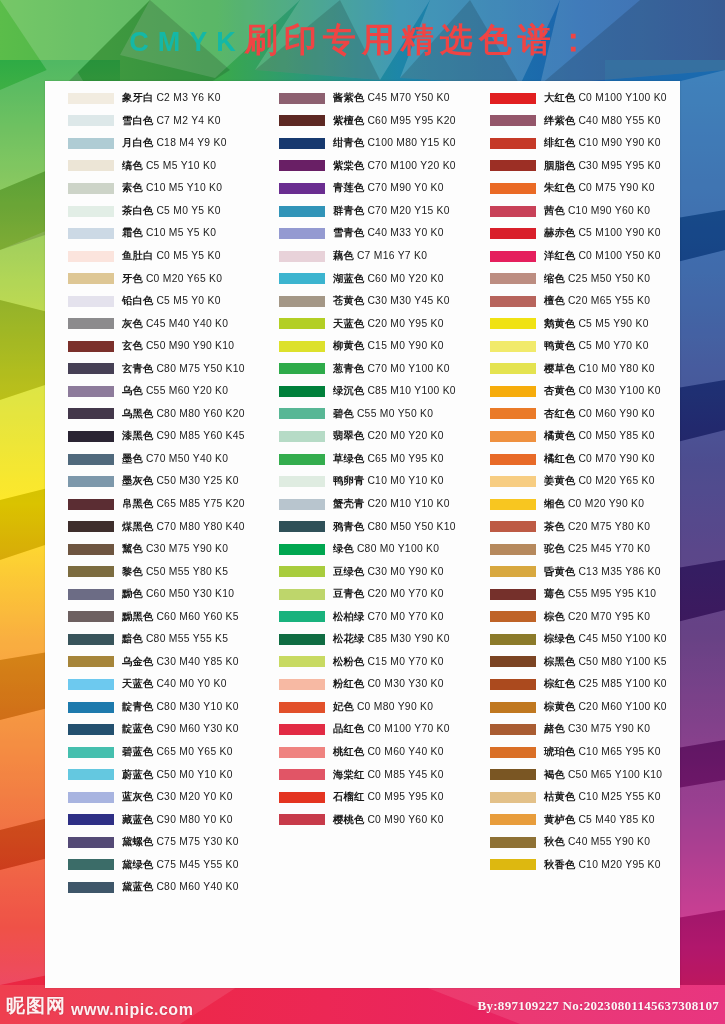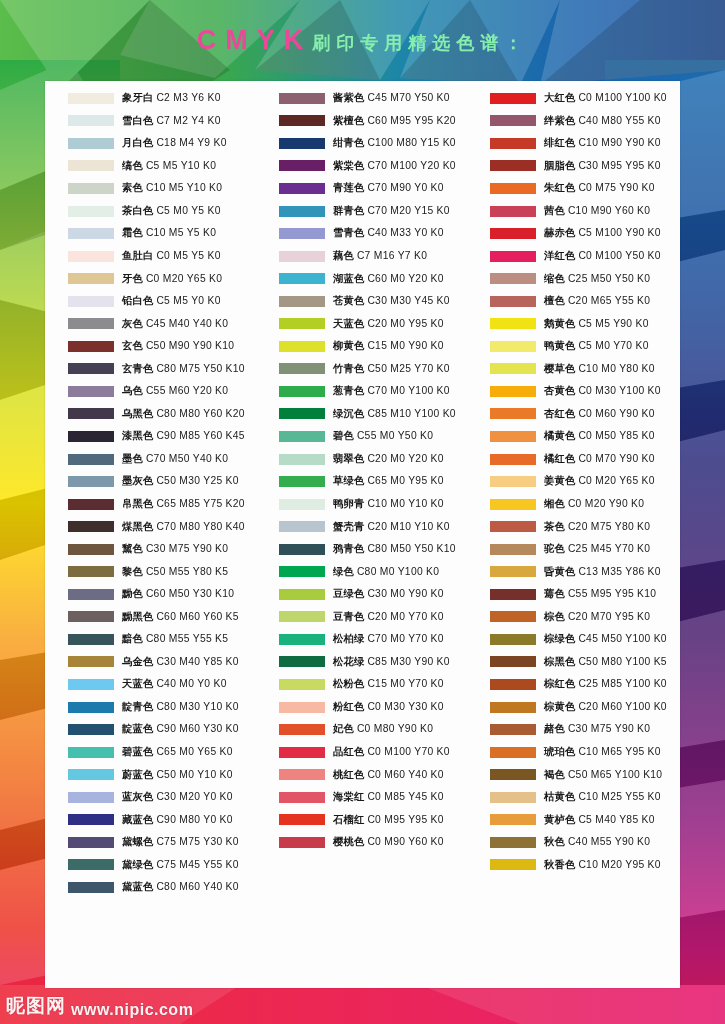"CMYK" #title-text .cmyk { color: #ec4899 -> #14b8a6 }
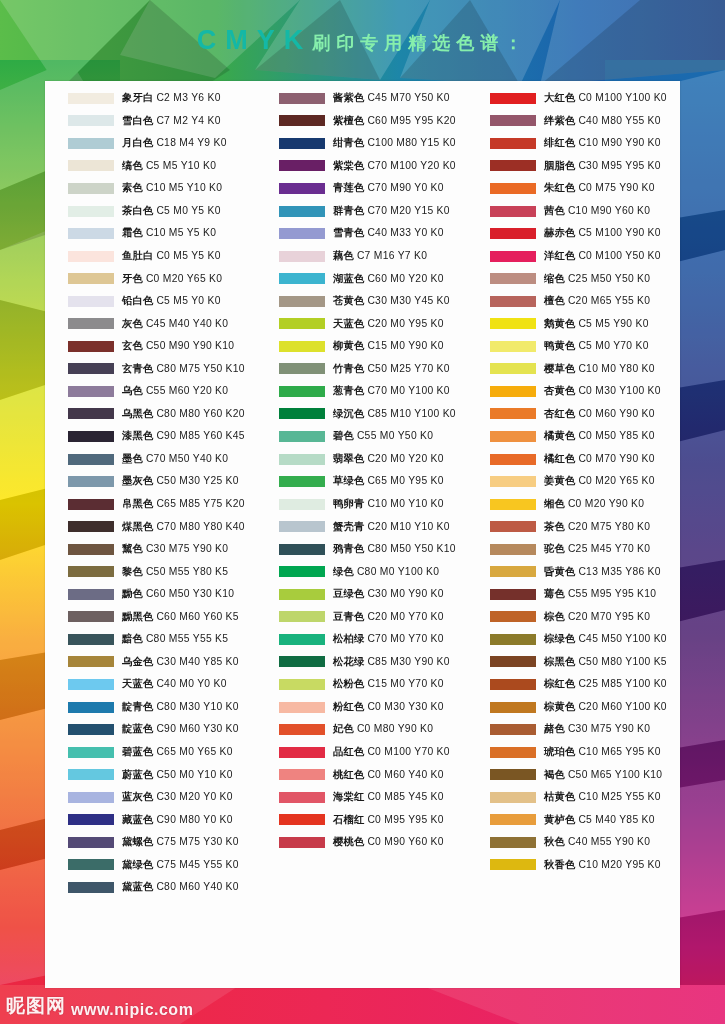"刷印专用精选色谱：" #title-text .zh { color: #86efac -> #ef4444; font-size: 18px -> 33px }
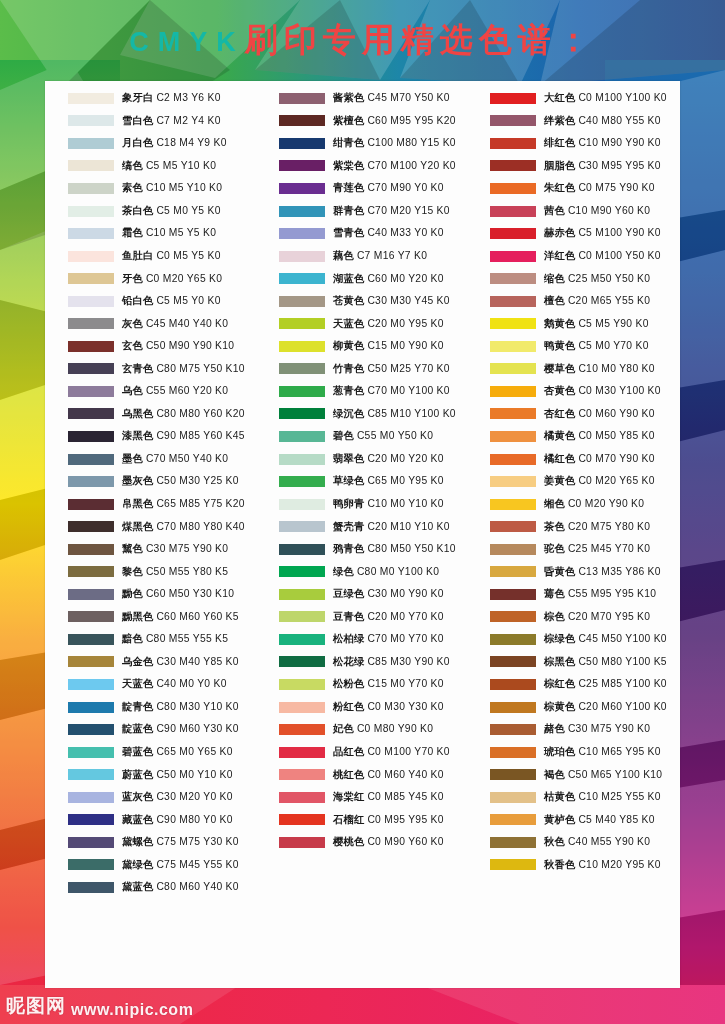"竹青色 C50 M25 Y70 K0" div.row { html: <div> <div></div> <div><span>竹青色</span> <span>C50 M25 Y70 K0</span></div> </div> -> none }
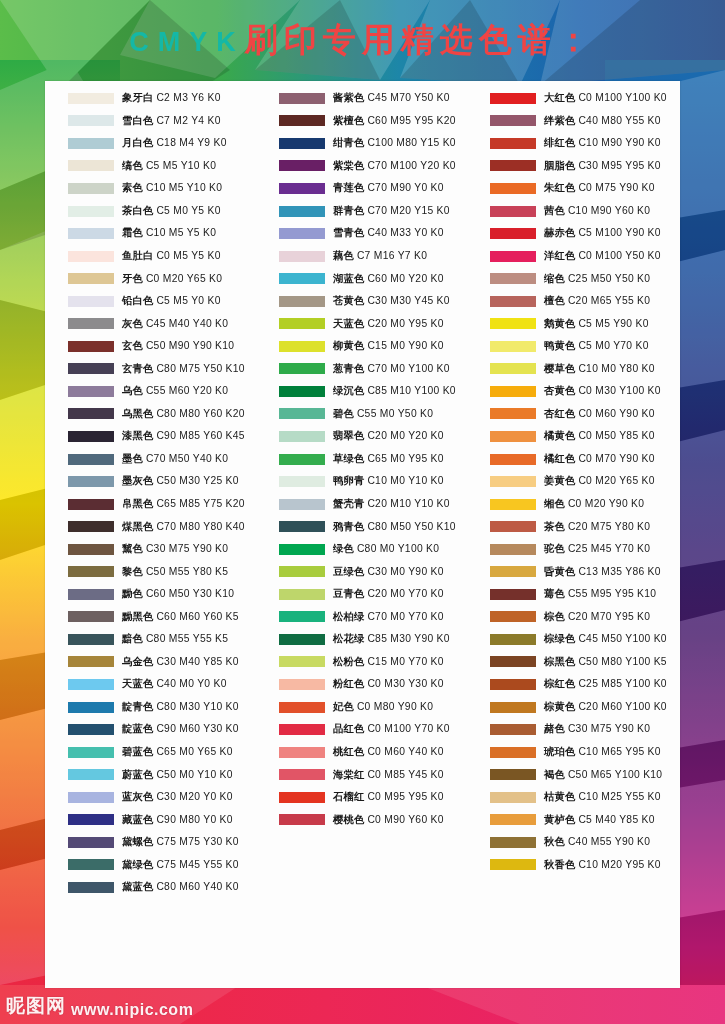"By:897109227 No:20230801145637308107" div { html: none -> <div>By:897109227 No:20230801145637308107</div> }
